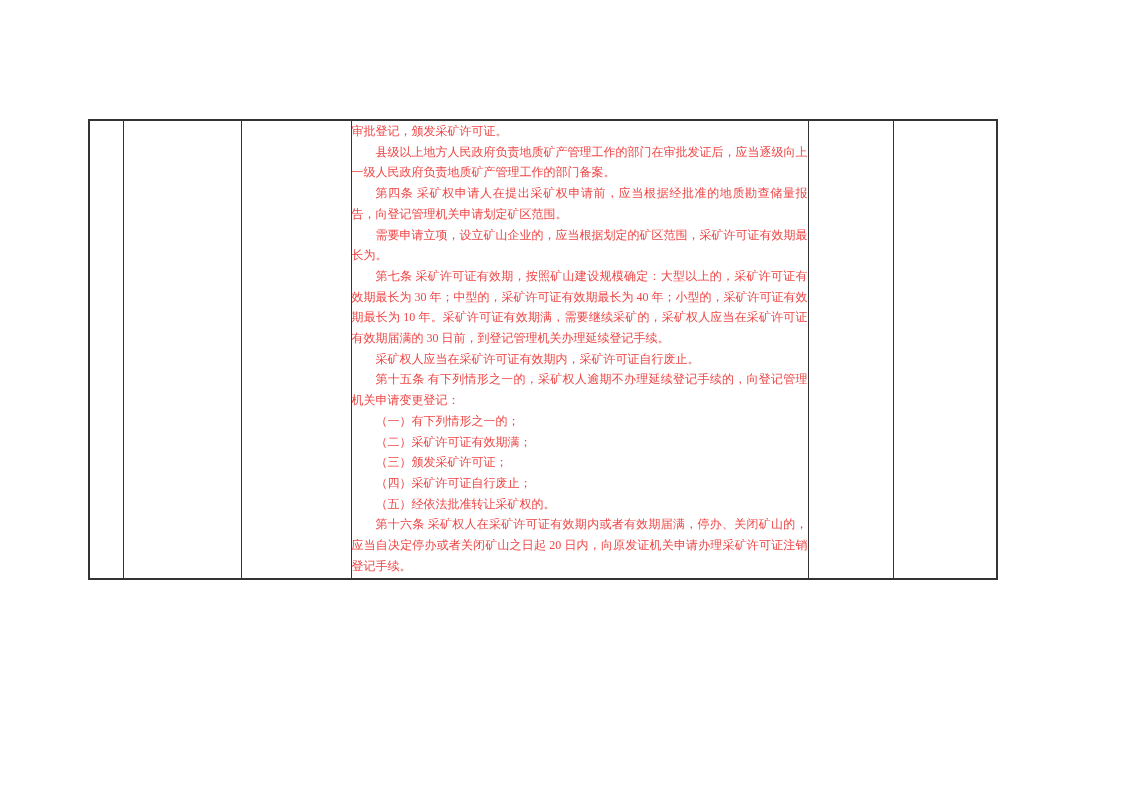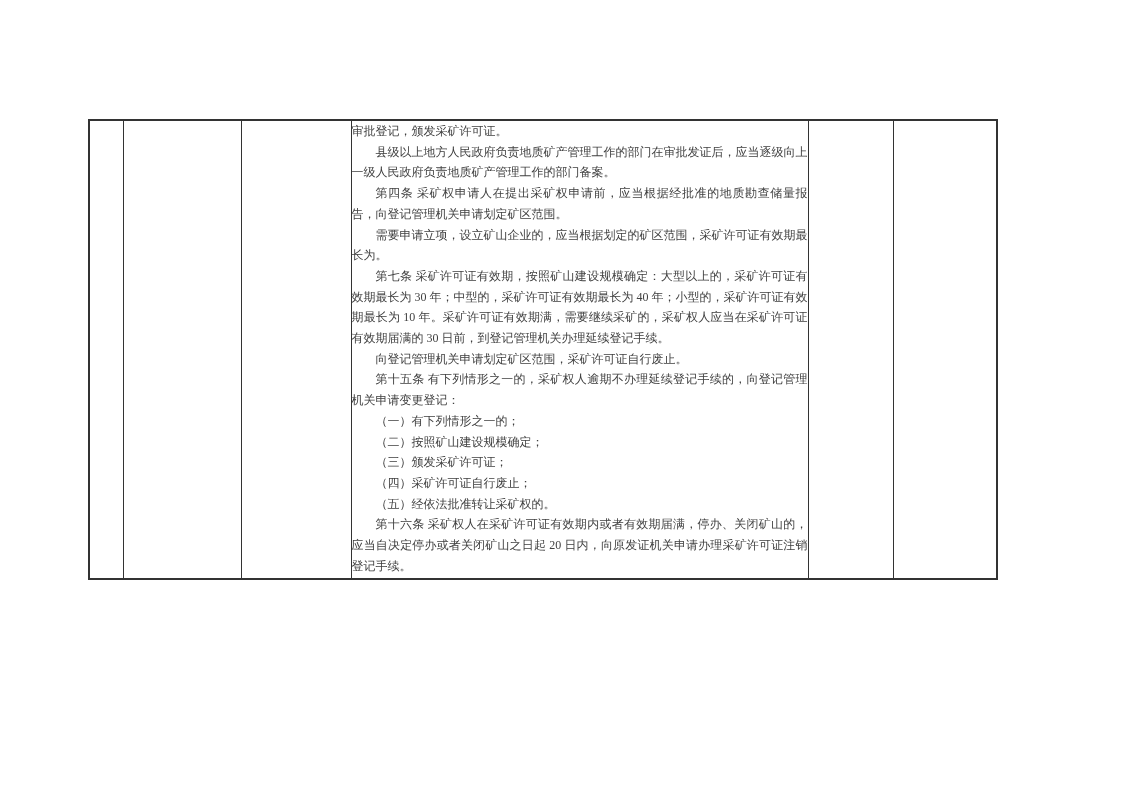"审批登记，颁发采矿许可证。" td.text-cell { color: #404040 -> #ef4444 }
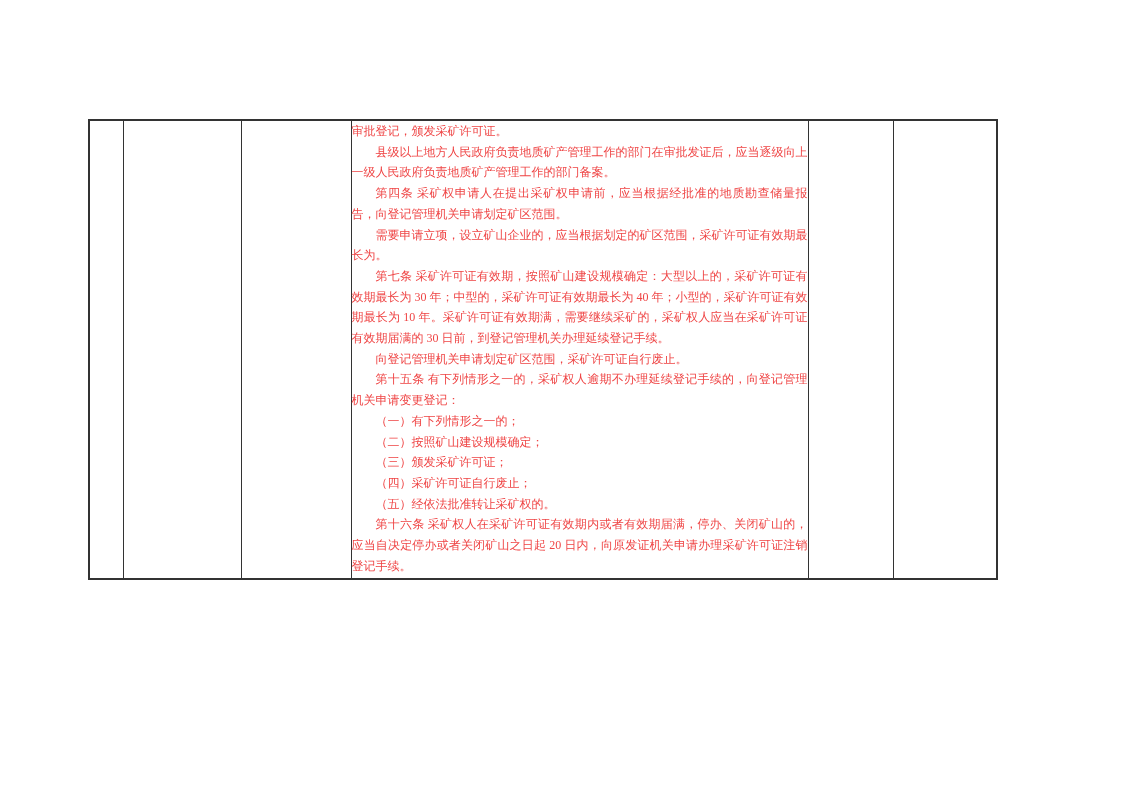"向登记管理机关申请划定矿区范围，采矿许可证自行废止。" p.para { text: 向登记管理机关申请划定矿区范围 -> 采矿权人应当在采矿许可证有效期内 }
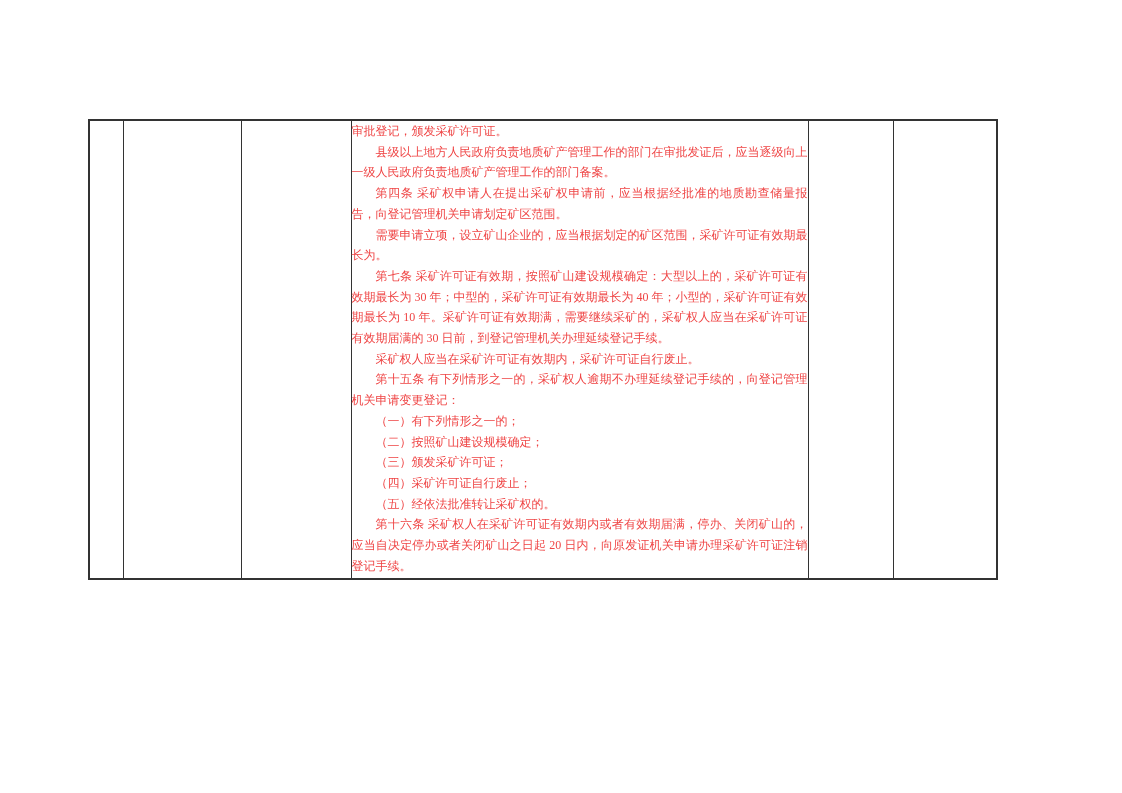"（二）按照矿山建设规模确定；" p.para { text: 按照矿山建设规模确定 -> 采矿许可证有效期满 }
